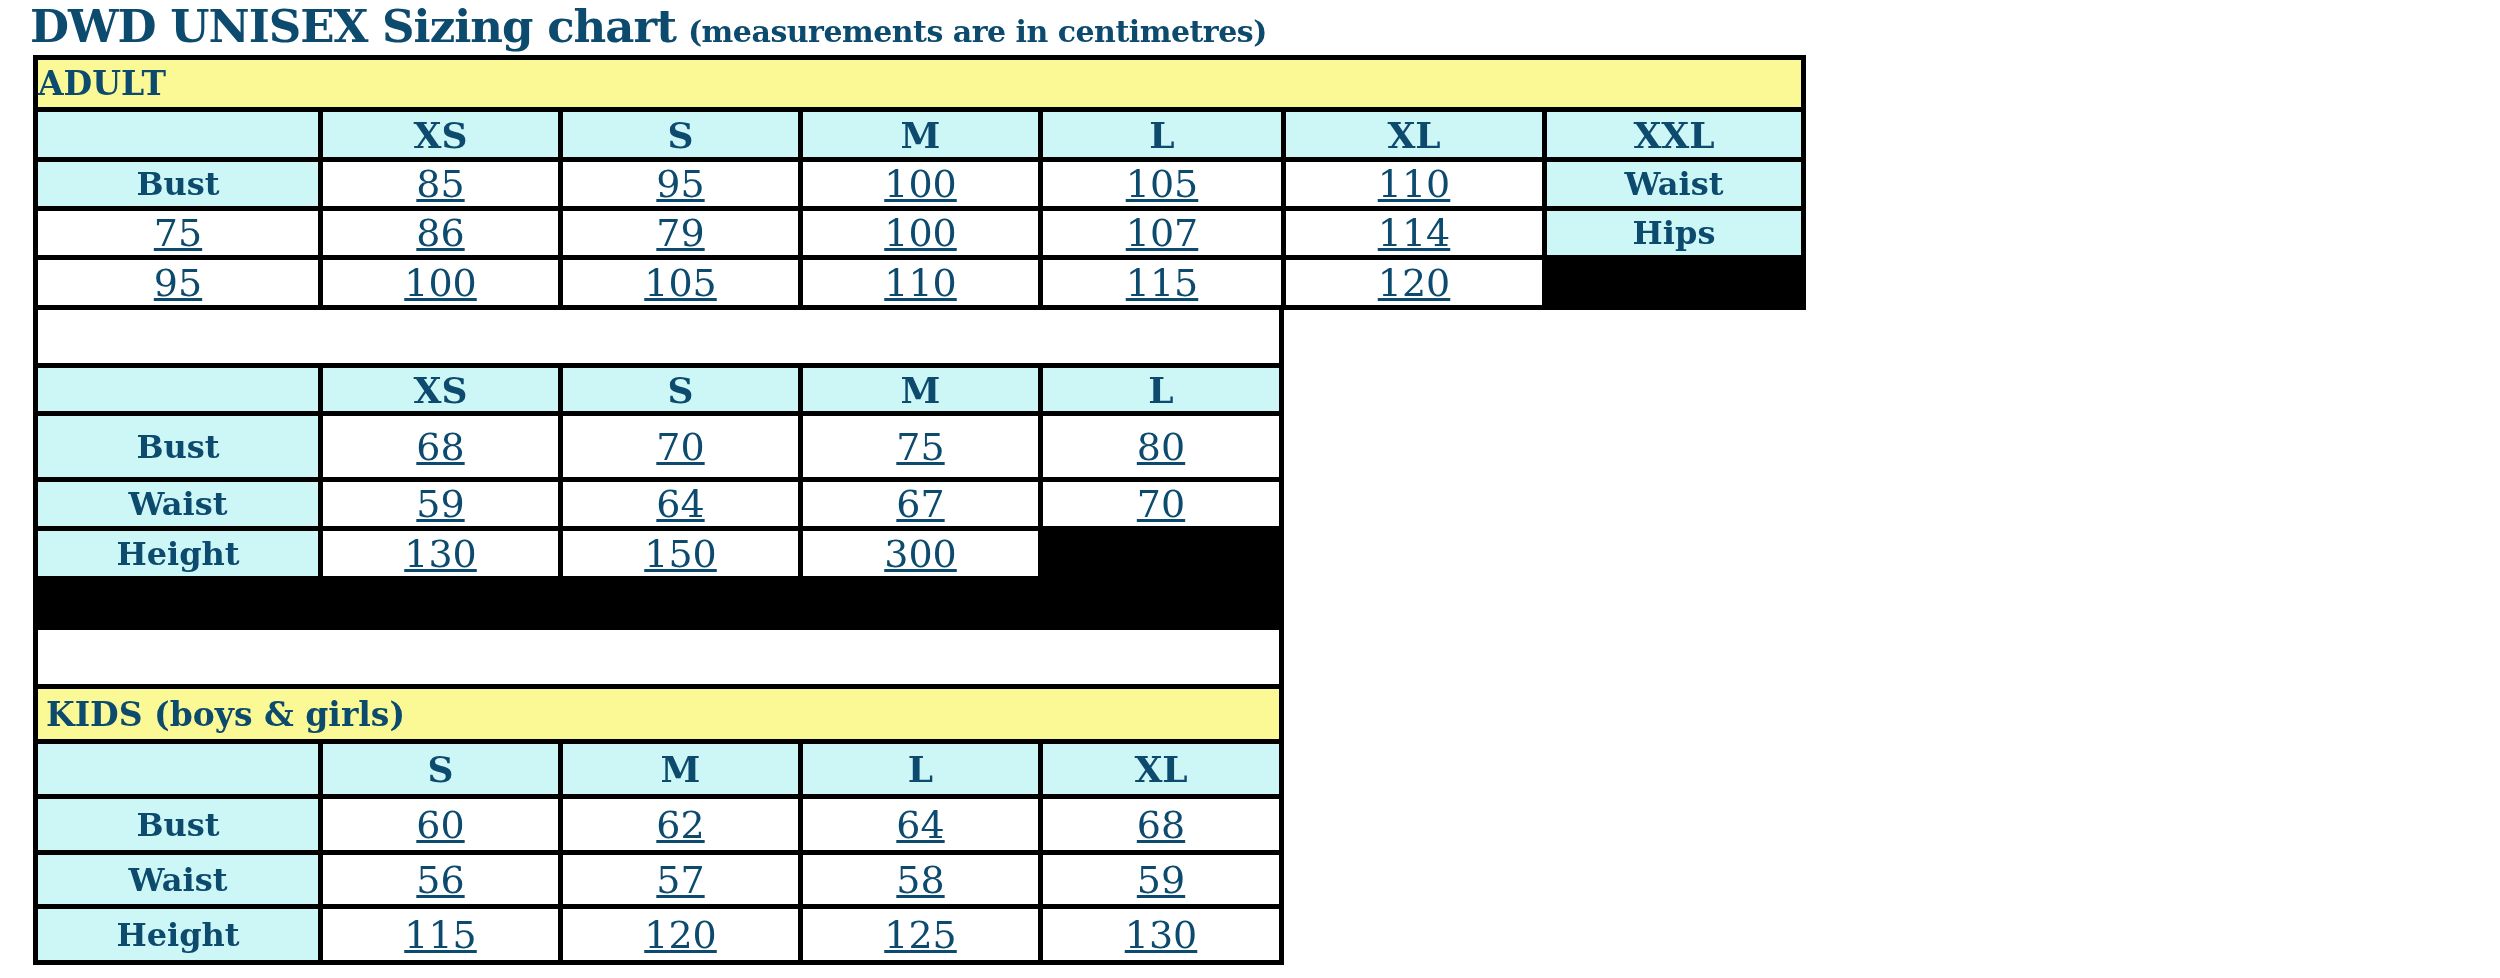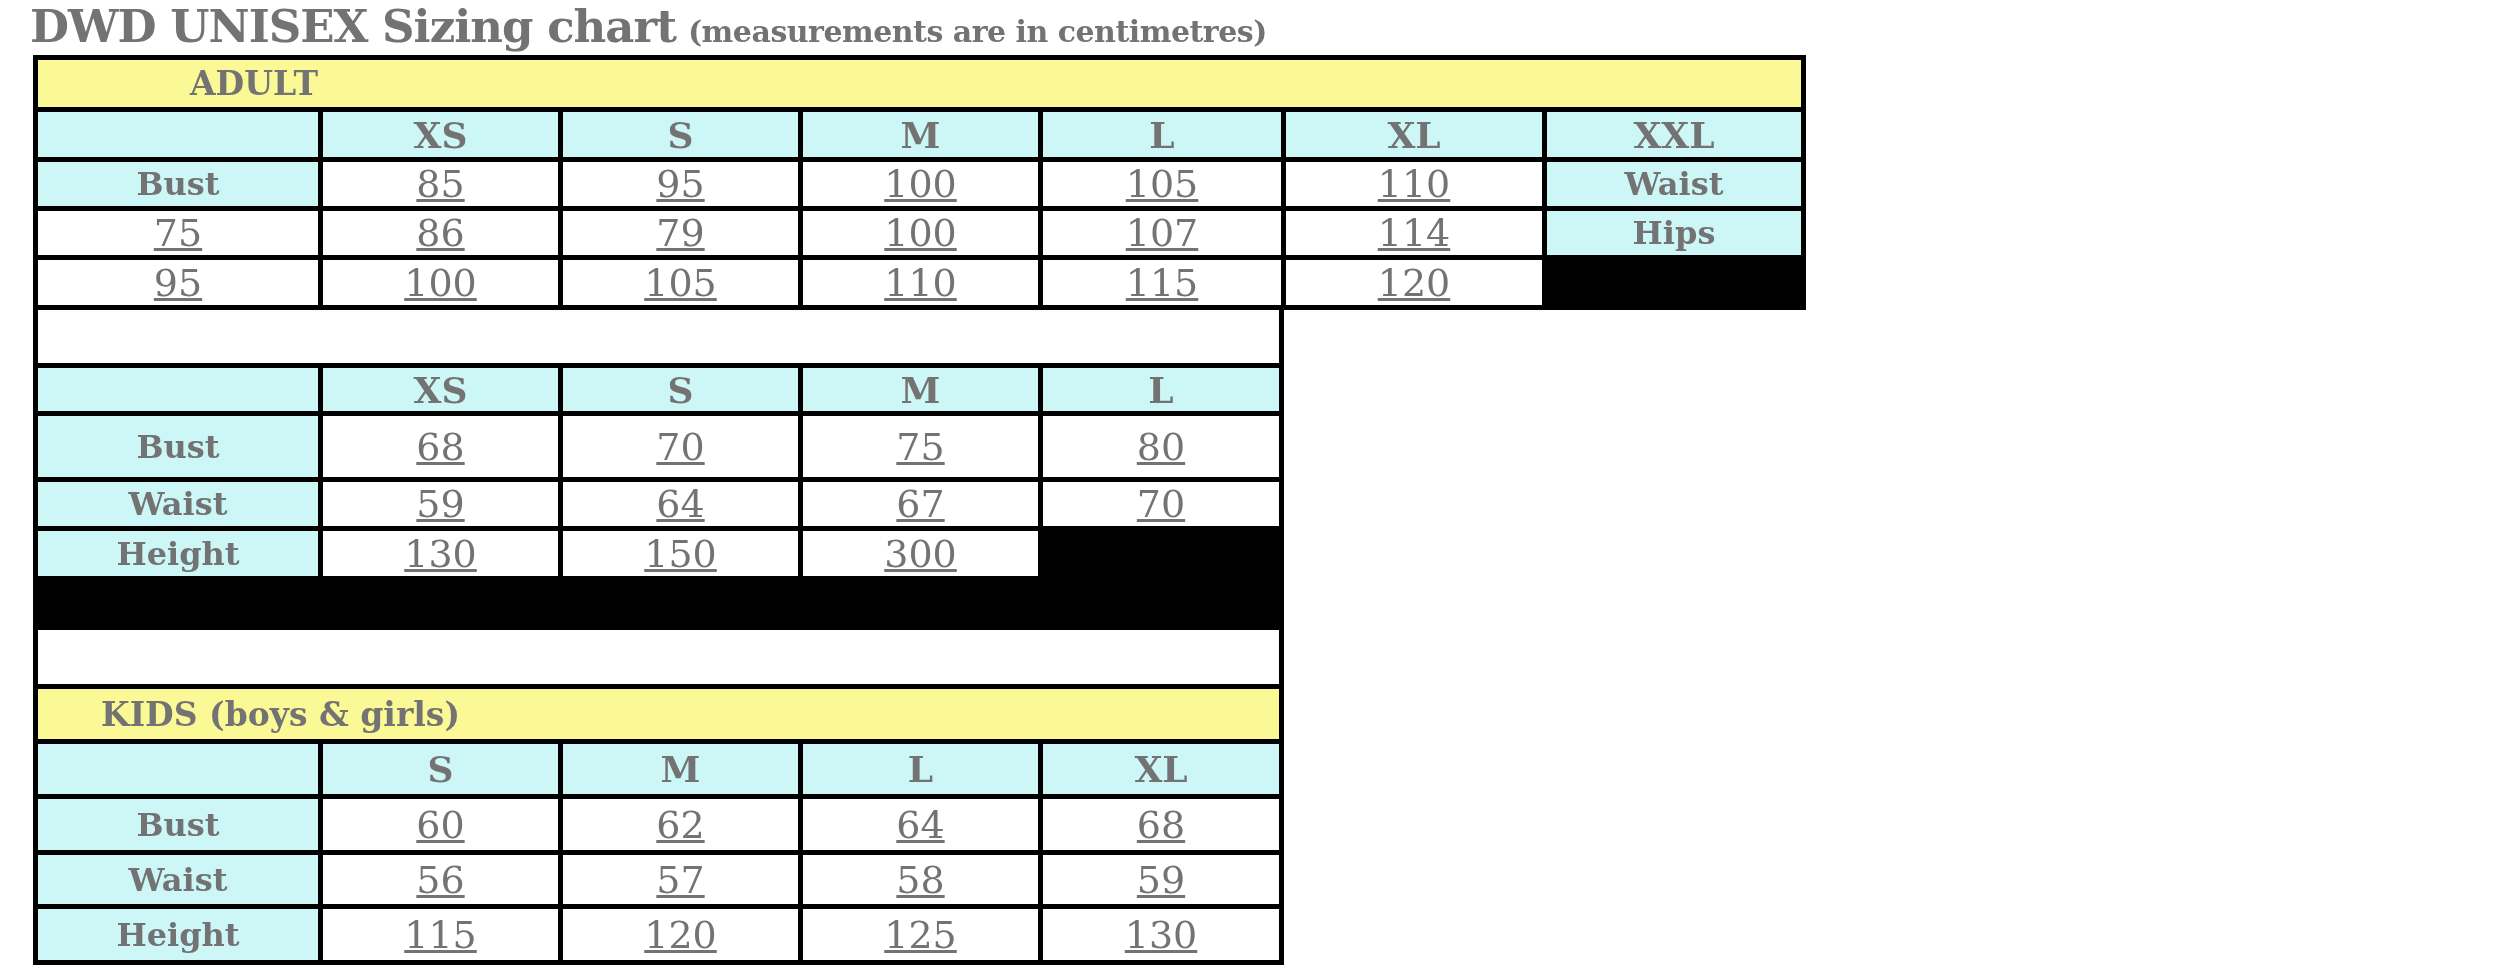"DWD UNISEX Sizing chart (measurements" .page { color: #737373 -> #0c4a6e }
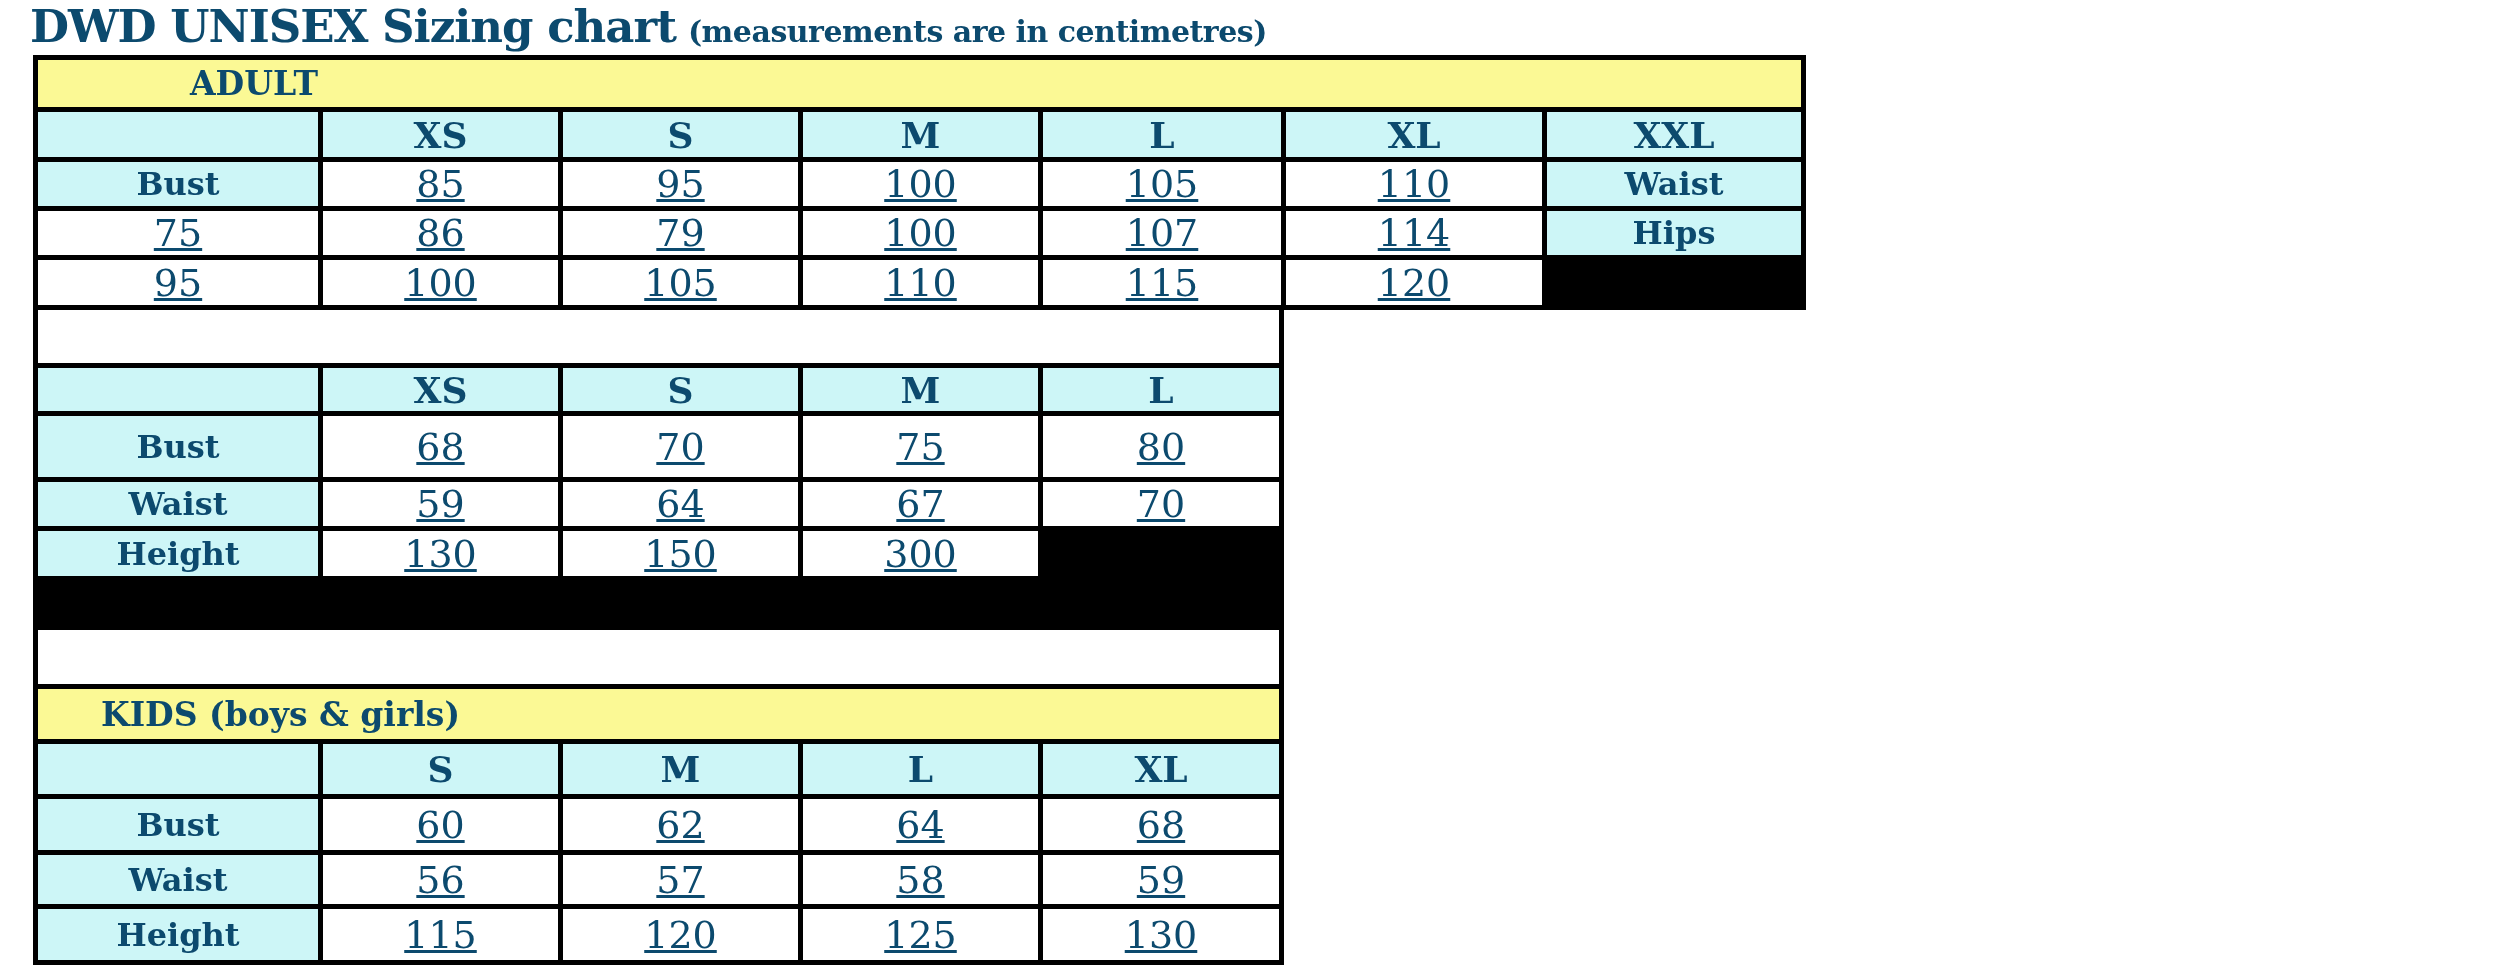"ADULT" .banner-text { text-align: right -> left }
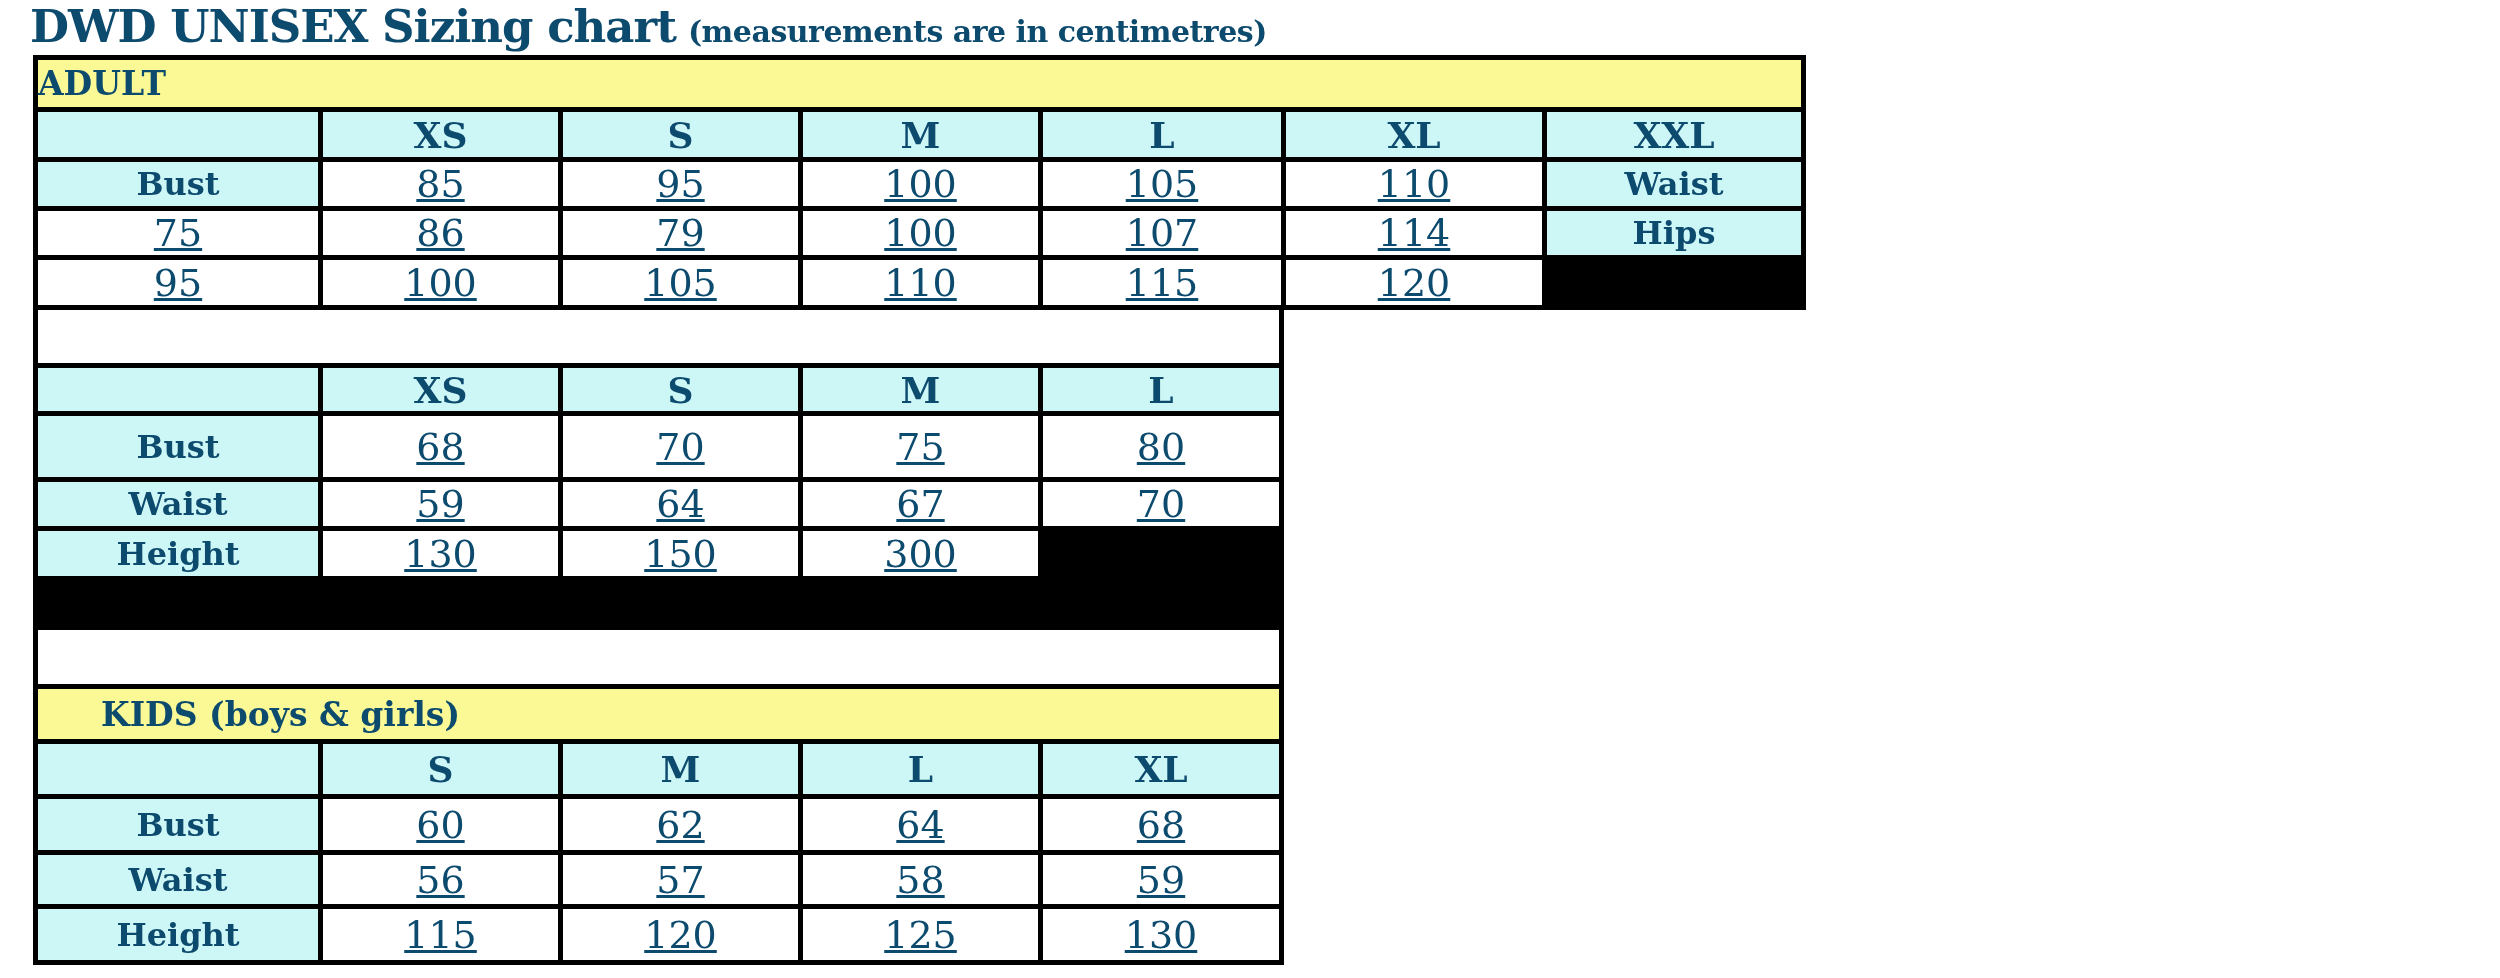"KIDS (boys & girls)" .kids .banner-text { margin-left: 39px -> none; padding-left: 24px -> 8px }
